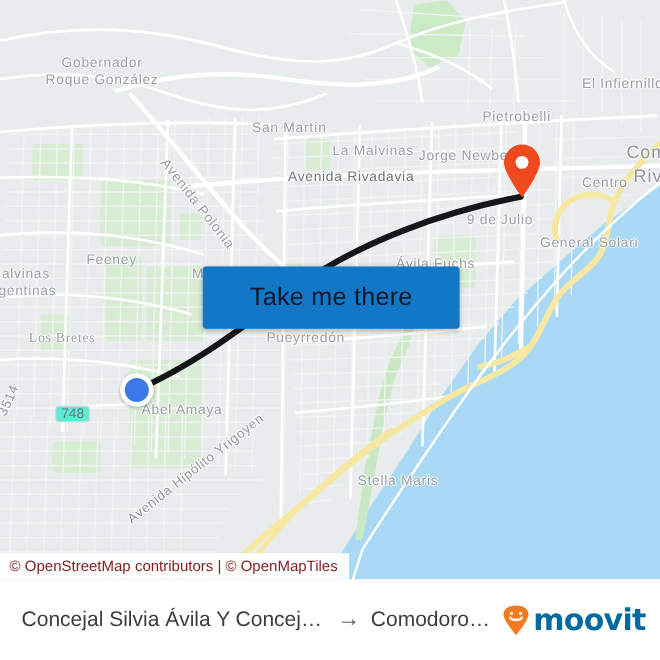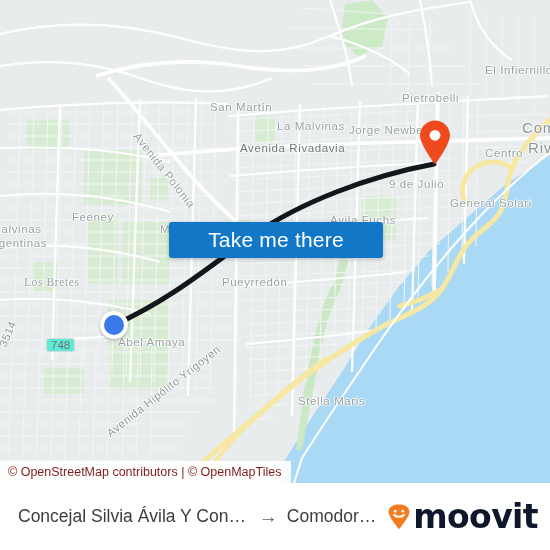"Gobernador" div.mlabel { html: none -> <div>Gobernador Roque González</div> }
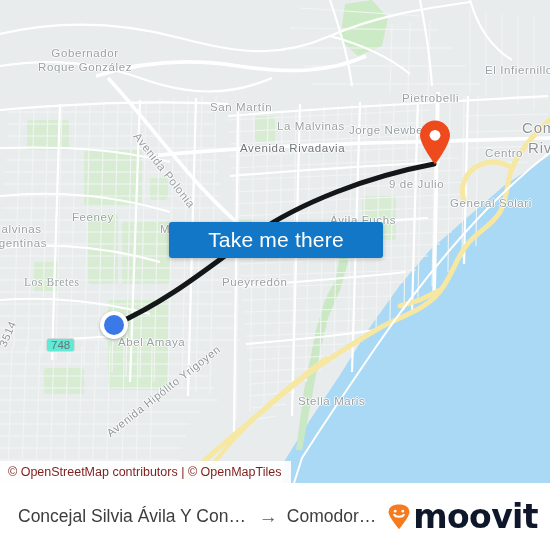"Take me there" #cta { color: #ffffff -> #0f172a; height: 36px -> 52px }
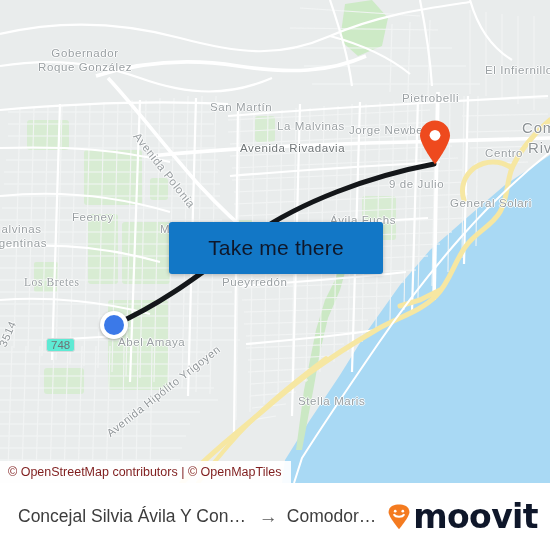"moovit" #brand-word { color: #0f172a -> #0369a1; font-size: 33px -> 25px }
